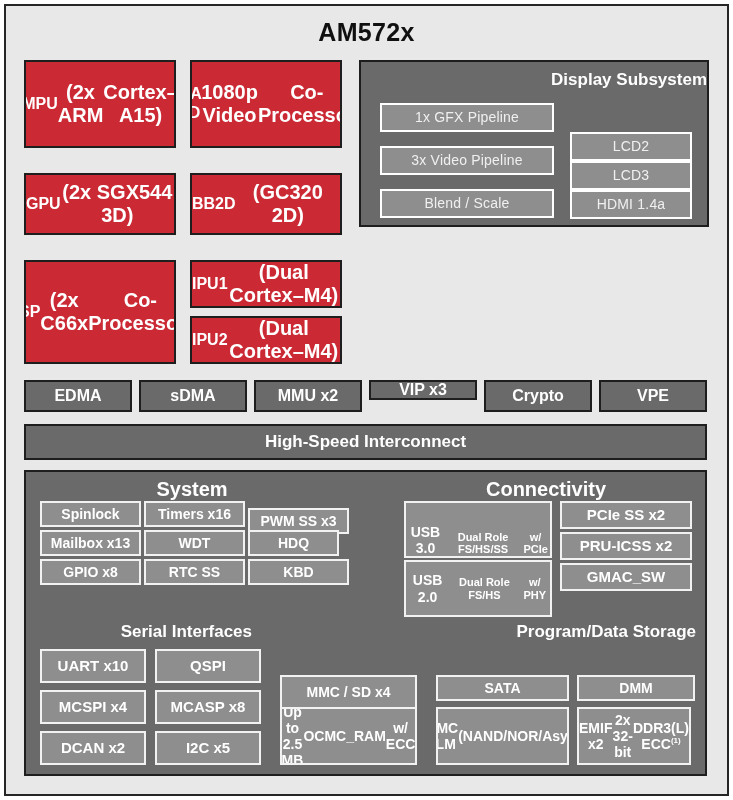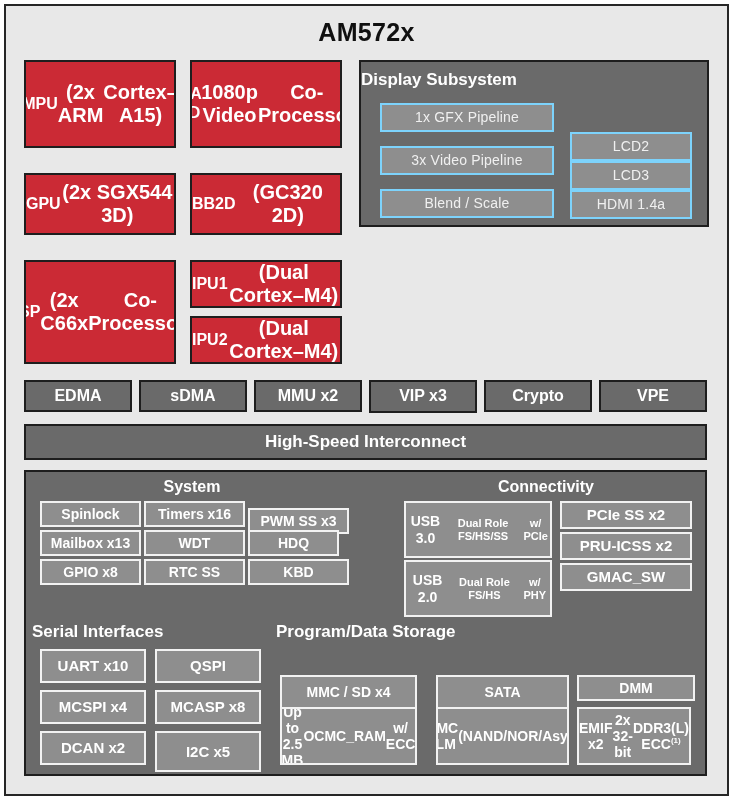"Display Subsystem" .panel-title { text-align: left -> right }
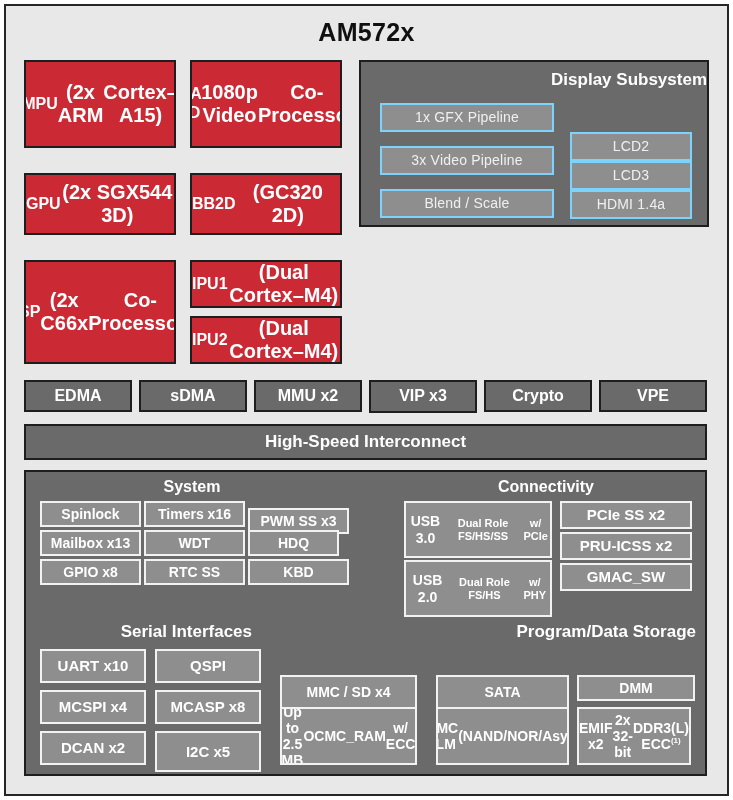"1x GFX Pipeline" .dss-box { border: 2px solid #7dd3fc -> 2px solid #ffffff }
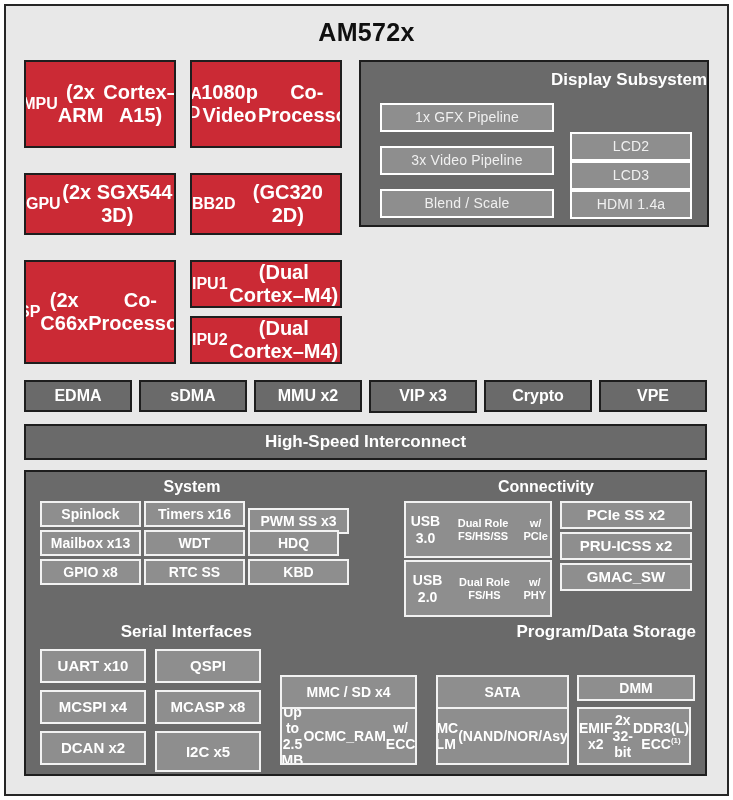"VIP x3" div.blk { height: 33px -> 20px }
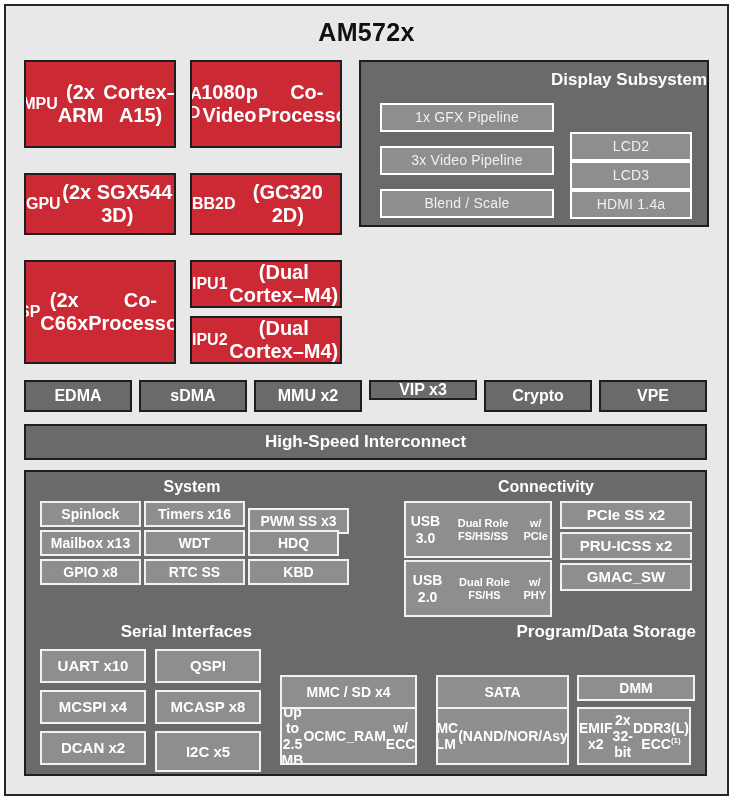"System" .sect-hdr { font-size: 16px -> 20px }
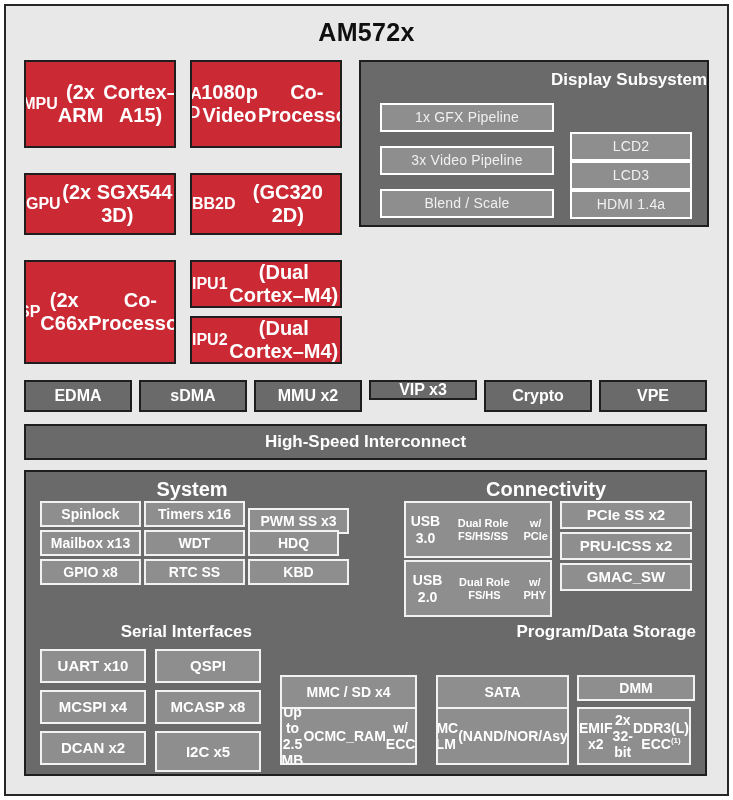"USB 3.0" div.blk { align-items: none -> flex-end }
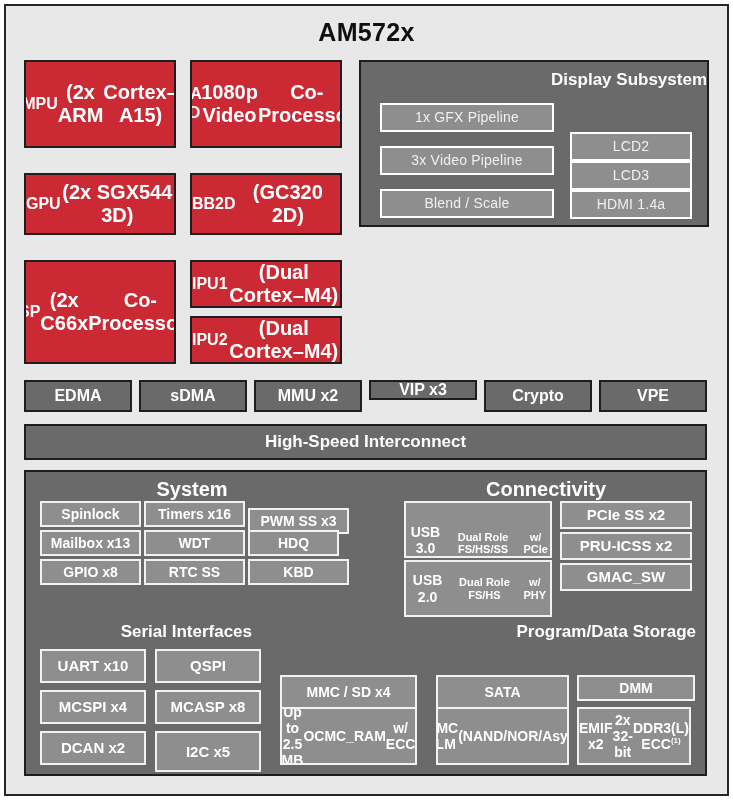"SATA" div.blk { height: 34px -> 26px }
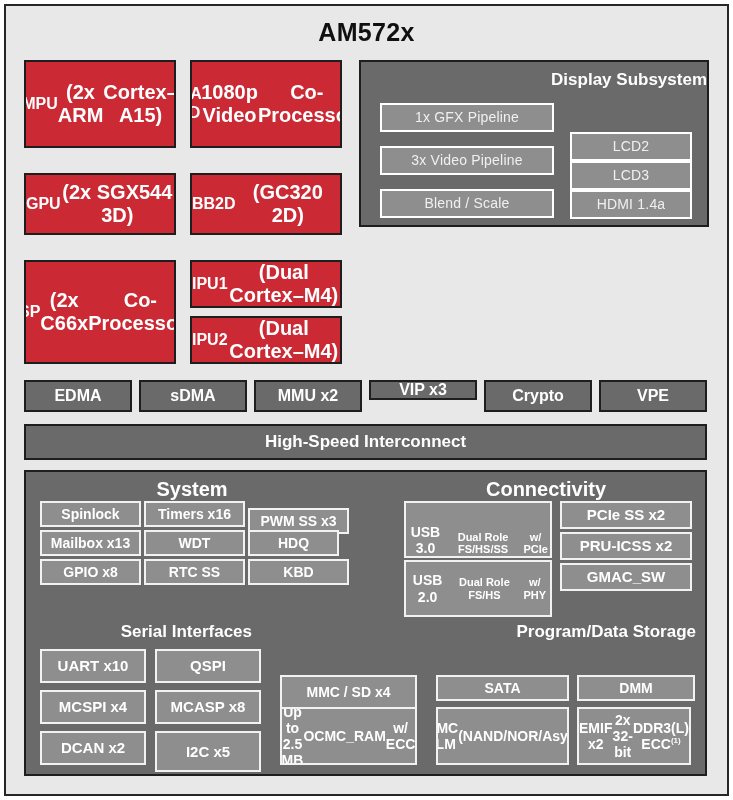"I2C x5" div.blk { height: 41px -> 34px }
